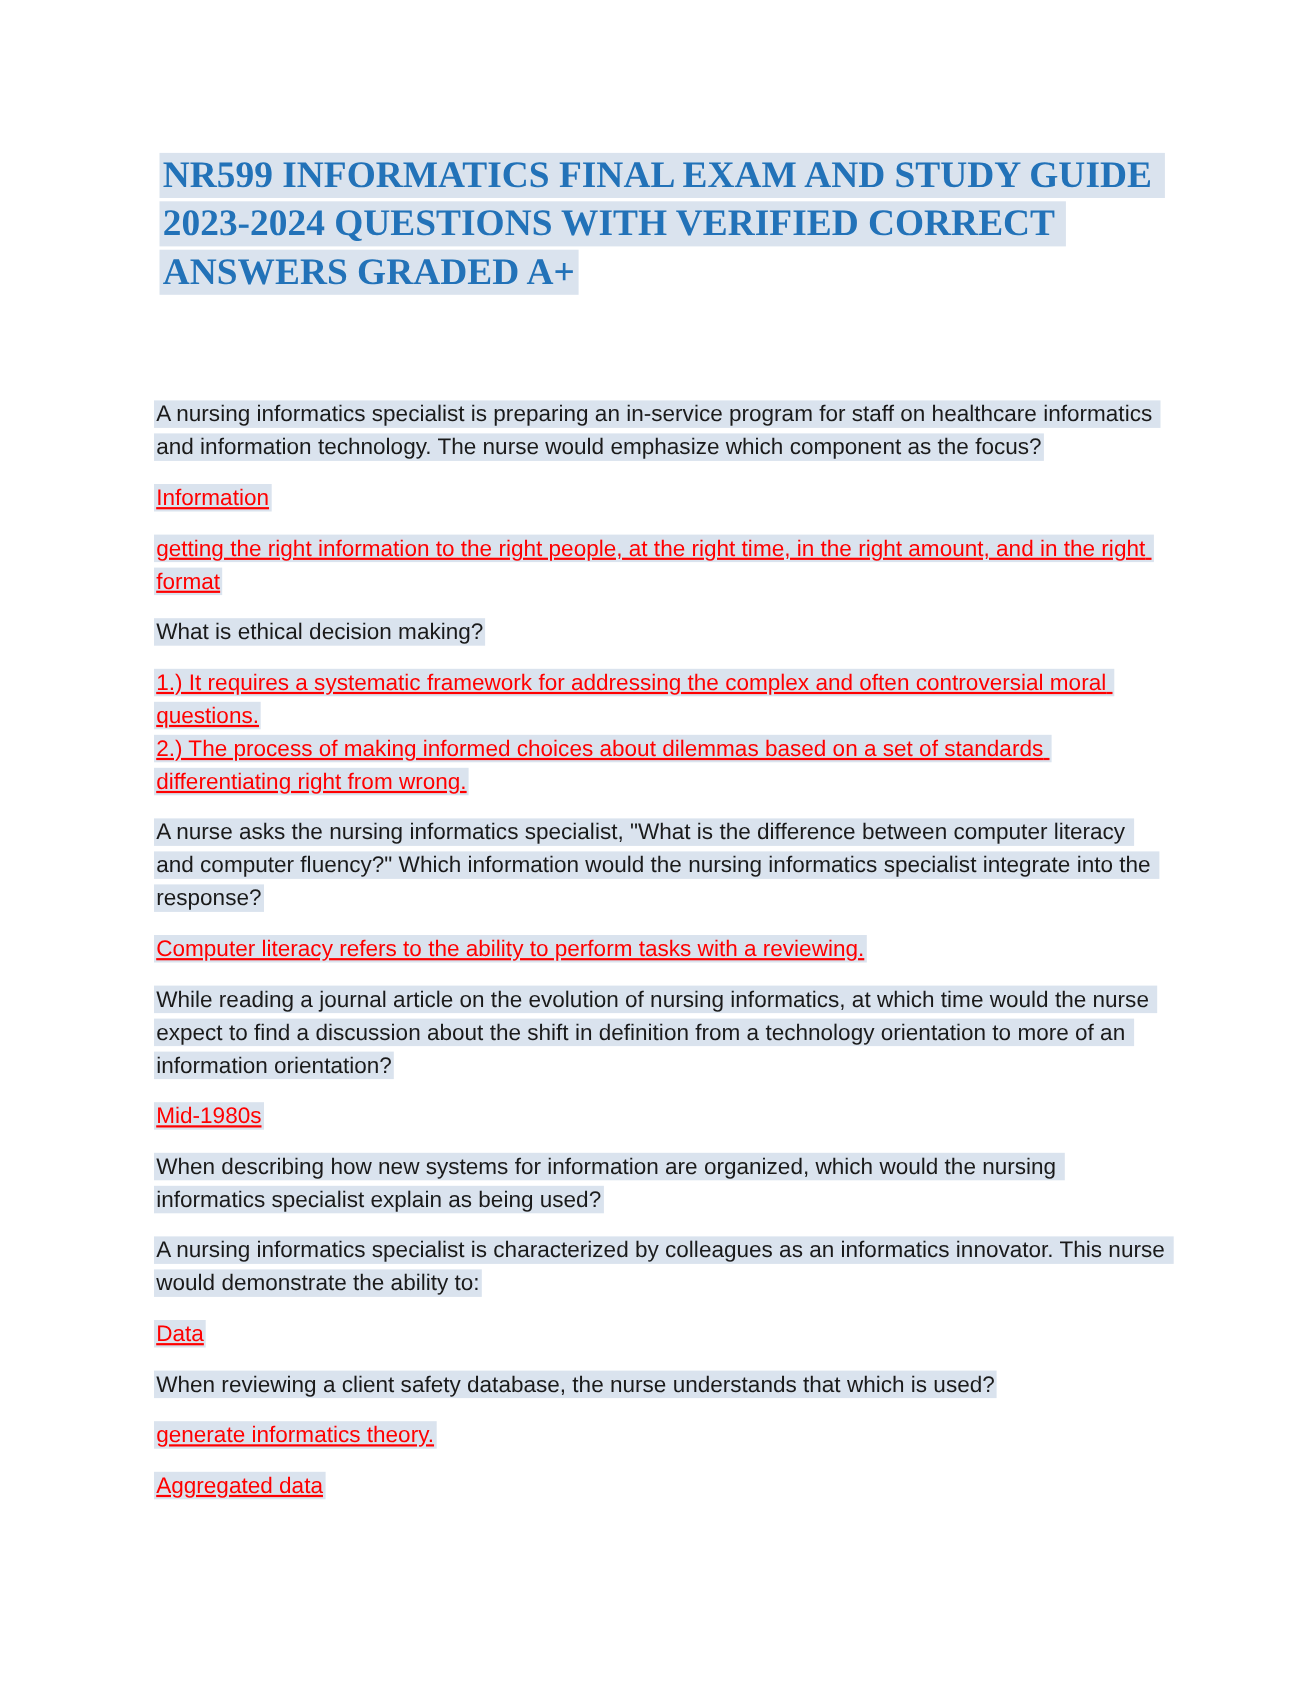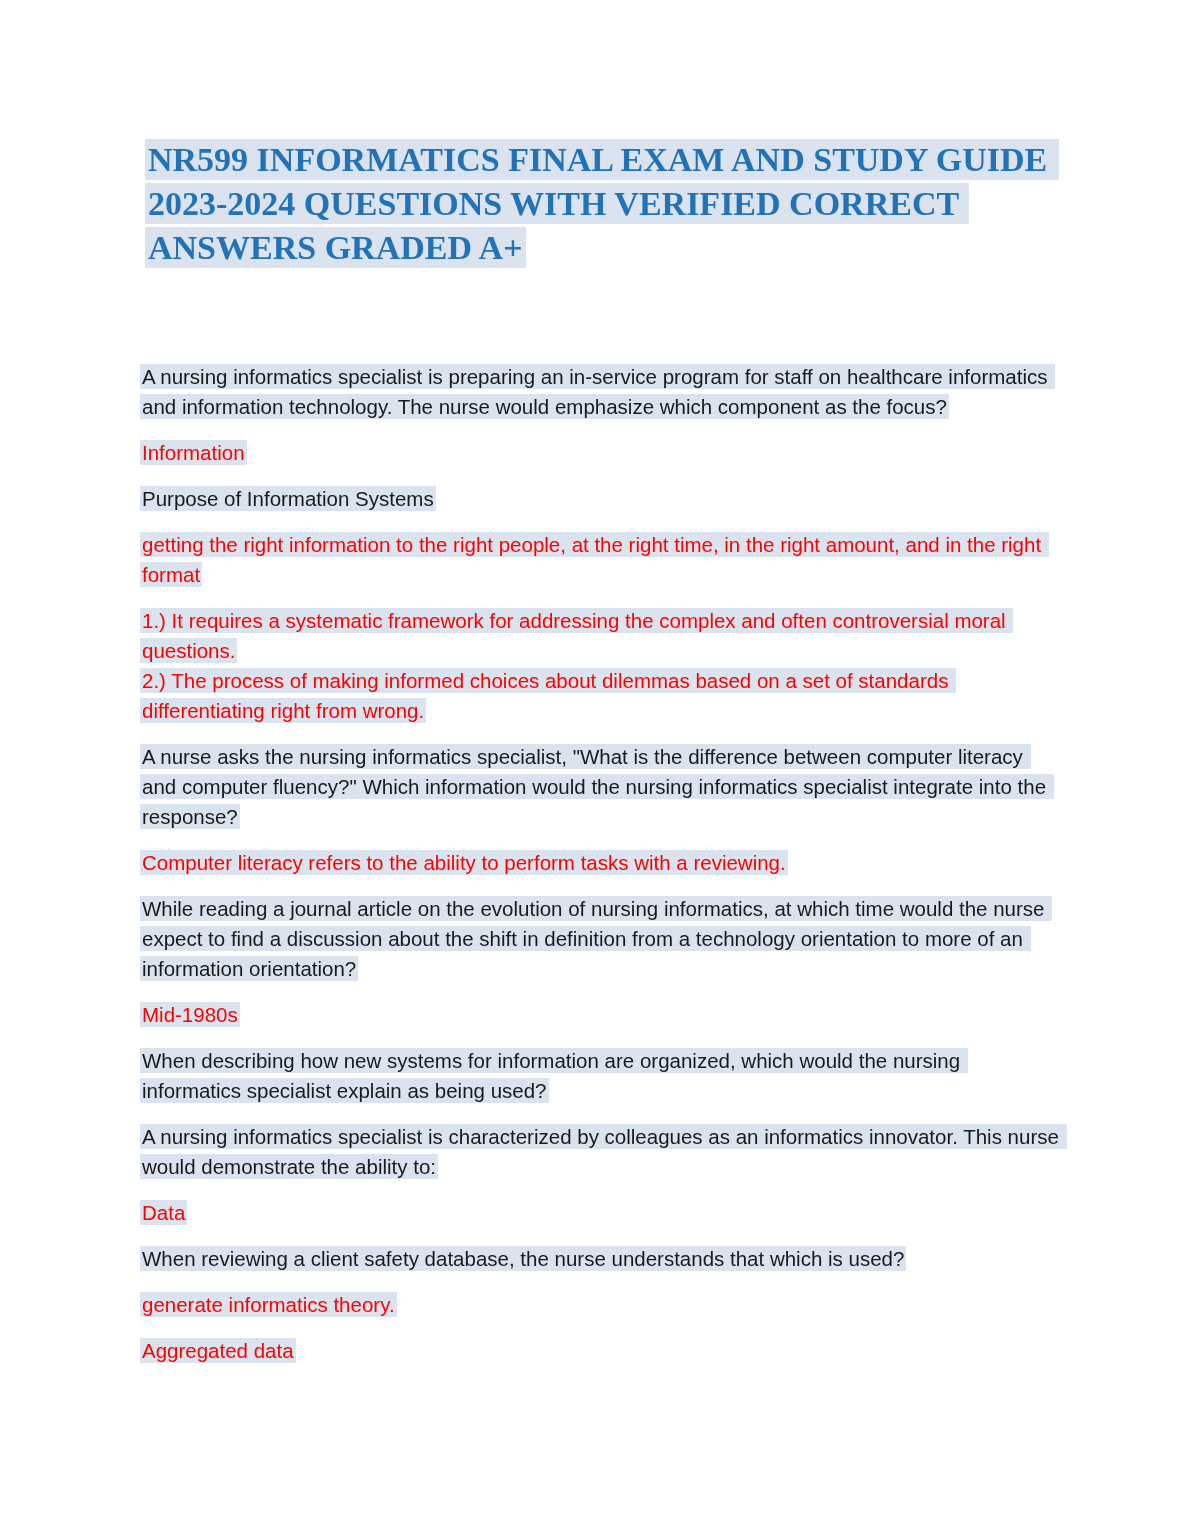"Information" .a { text-decoration: none -> underline }
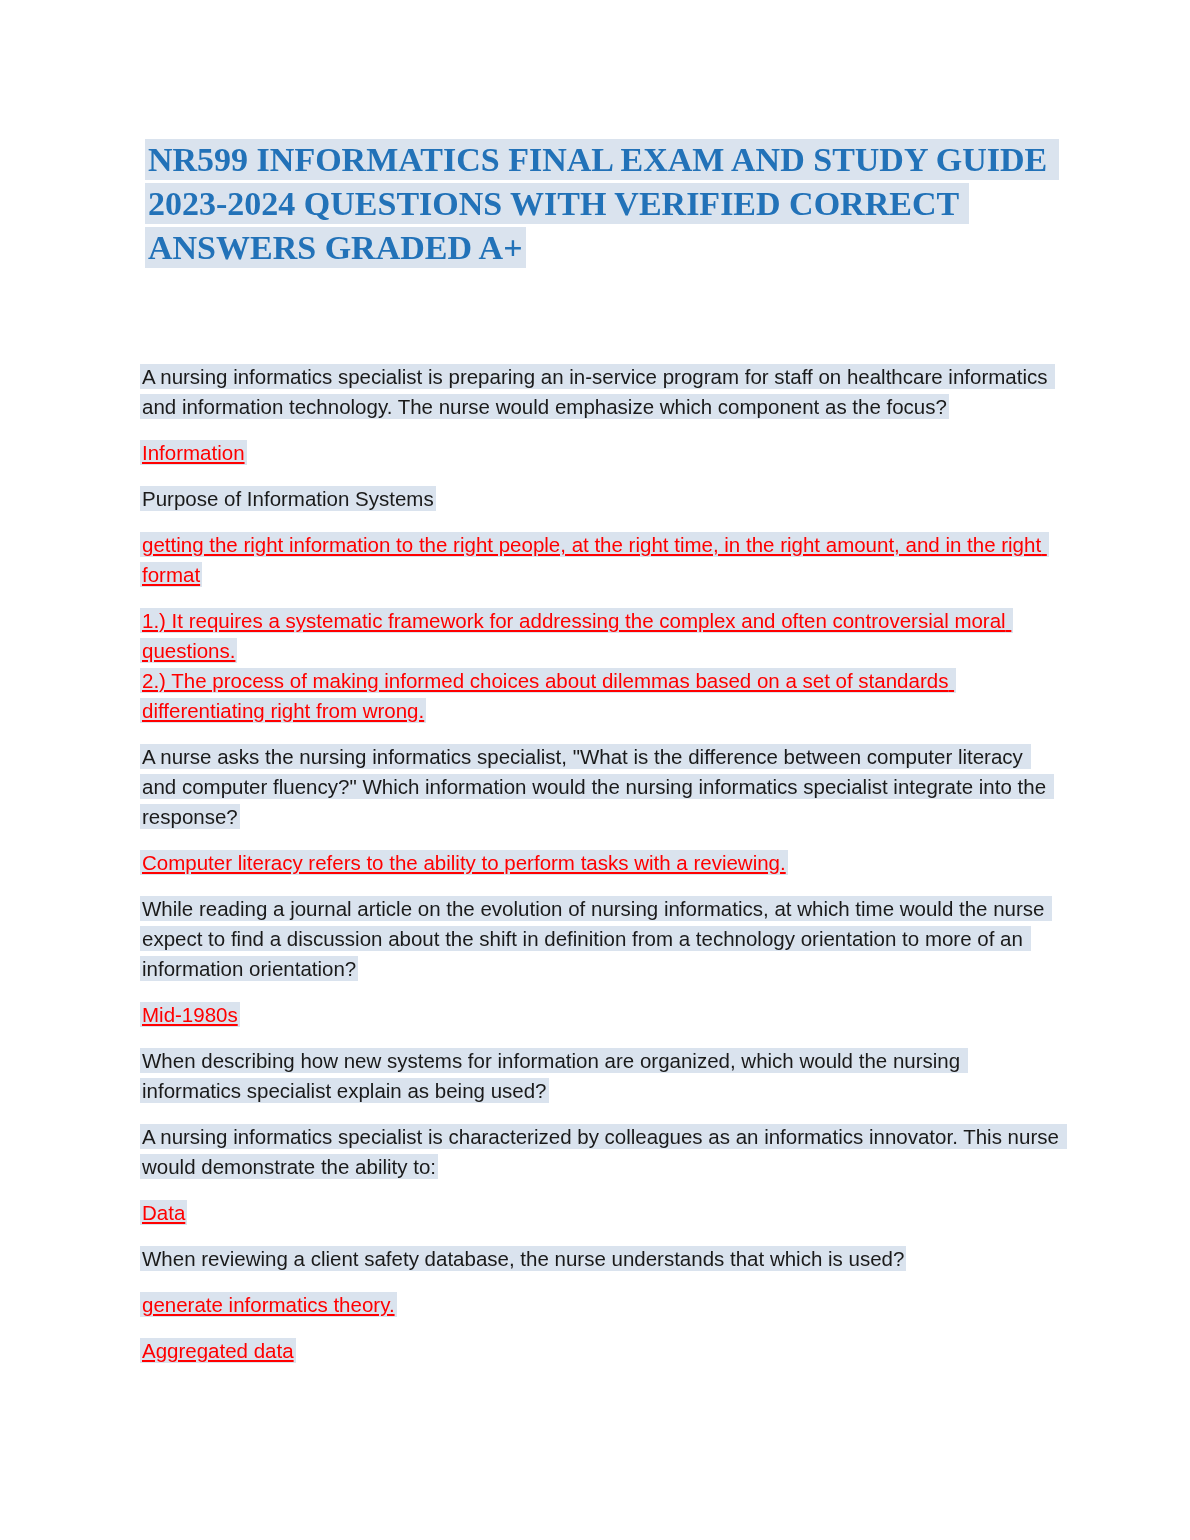"Purpose of Information Systems" p.para { html: <p><span>Purpose of Information Systems</span></p> -> none }
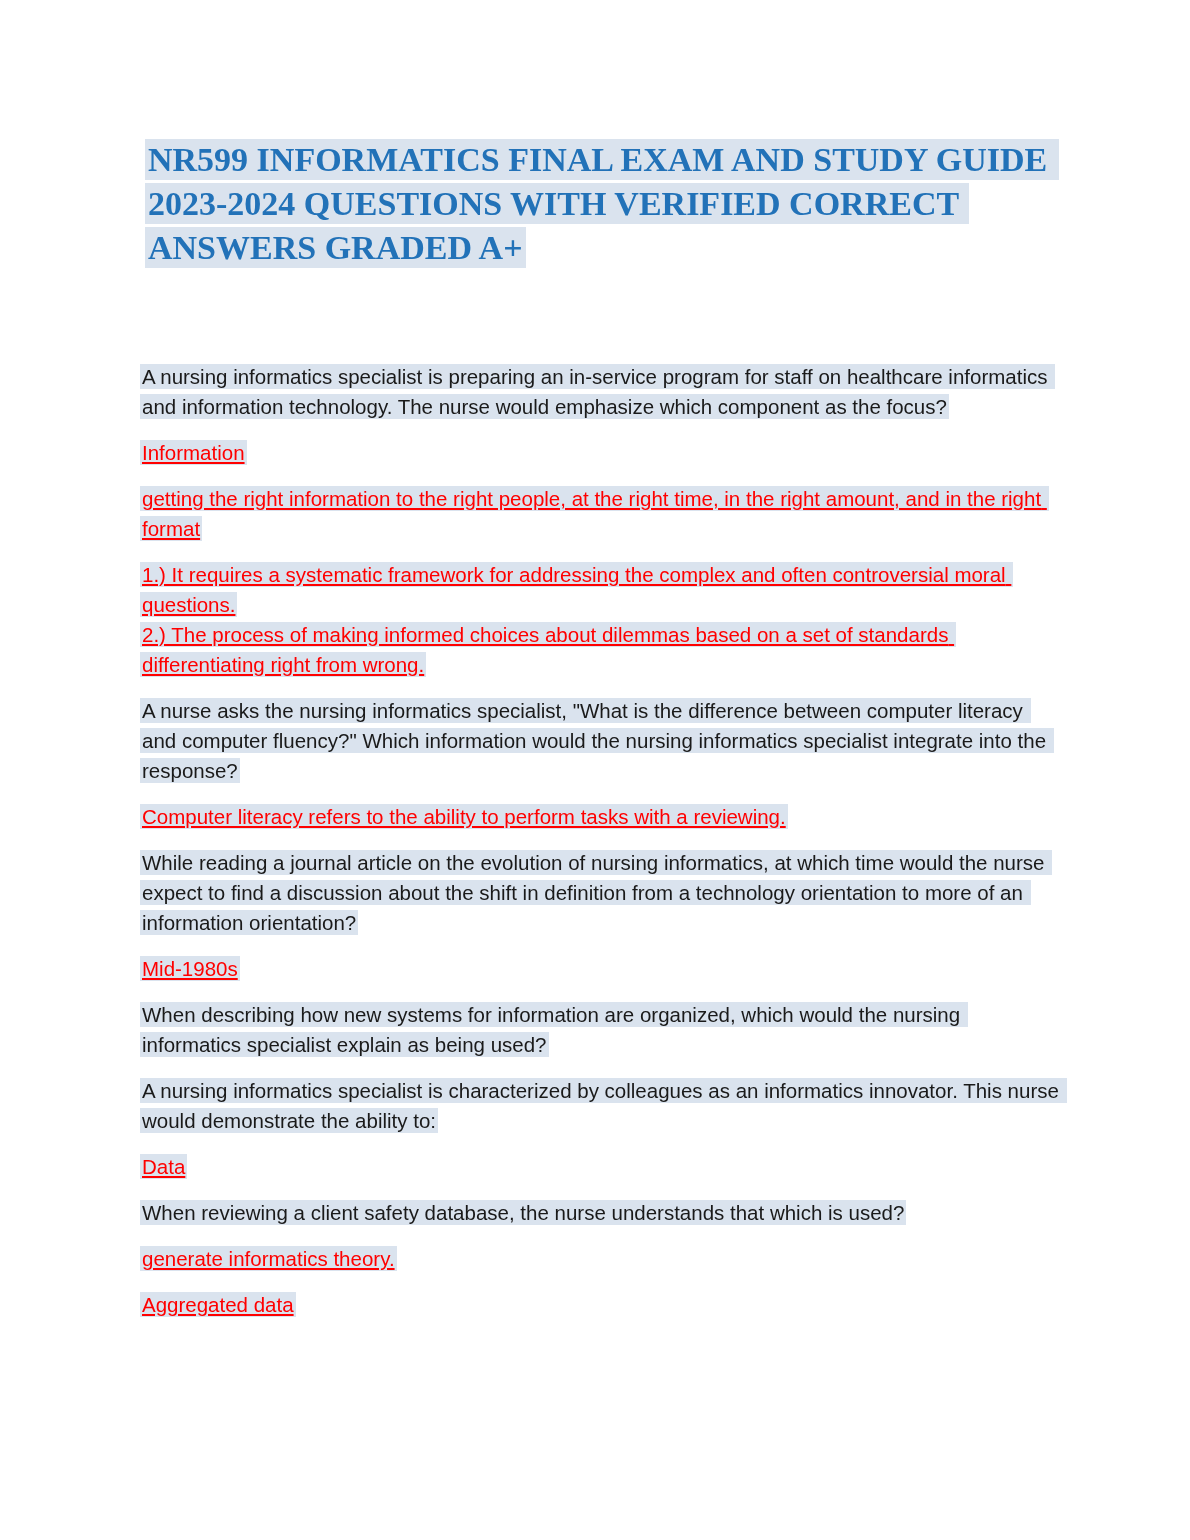"What is ethical decision making?" p.para { html: none -> <p><span>What is ethical decision making?</span></p> }
